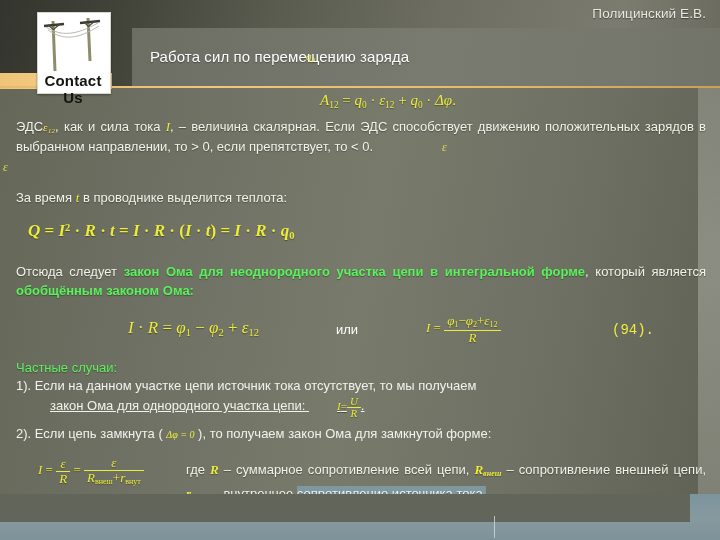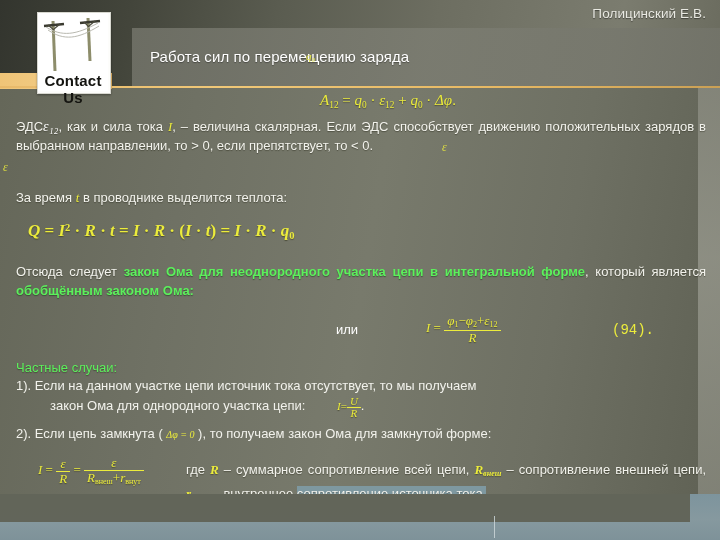"ε₁₂" .eps-inline { color: #ffffff -> #fde047; font-size: 14px -> 11px }
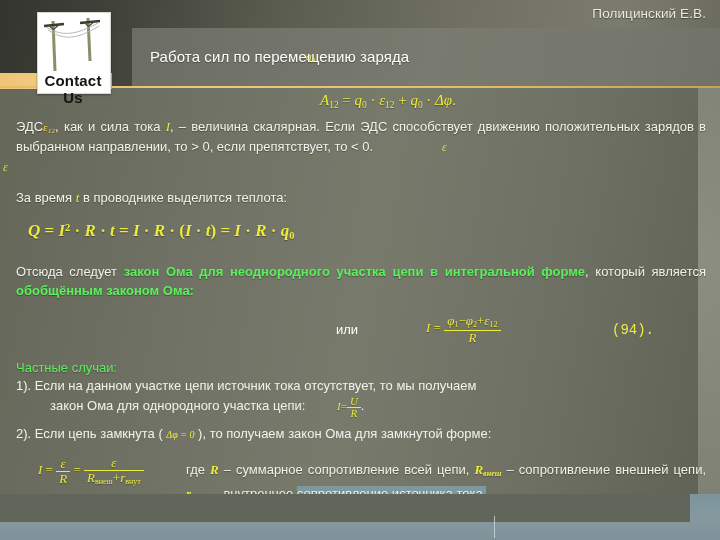"I · R = φ1" div.eq-left { html: none -> <div> <span>I</span> <span>·</span> <span>R</span> <span>=</span> <span>φ</span><sub>1</sub> <span>−</span> <span>φ</span><sub>2</sub> <span>+</span> <span>ε</span><sub>12</sub> </div> }
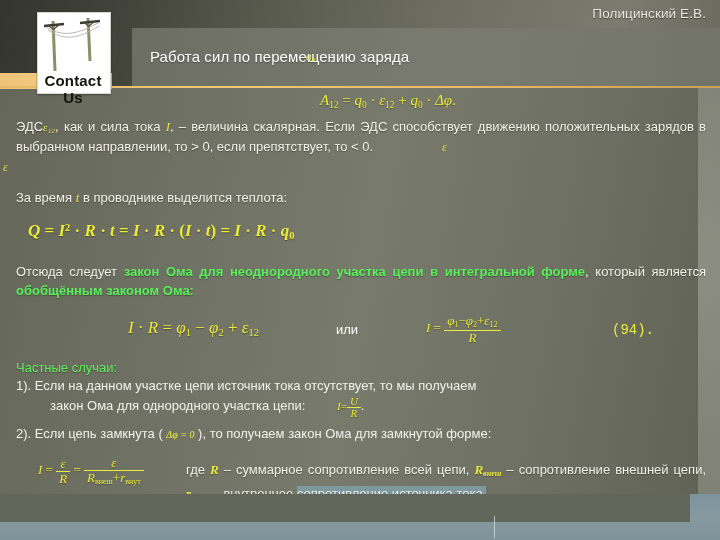"закон Ома для однородного участка" .li-indent { text-decoration: none -> underline }
